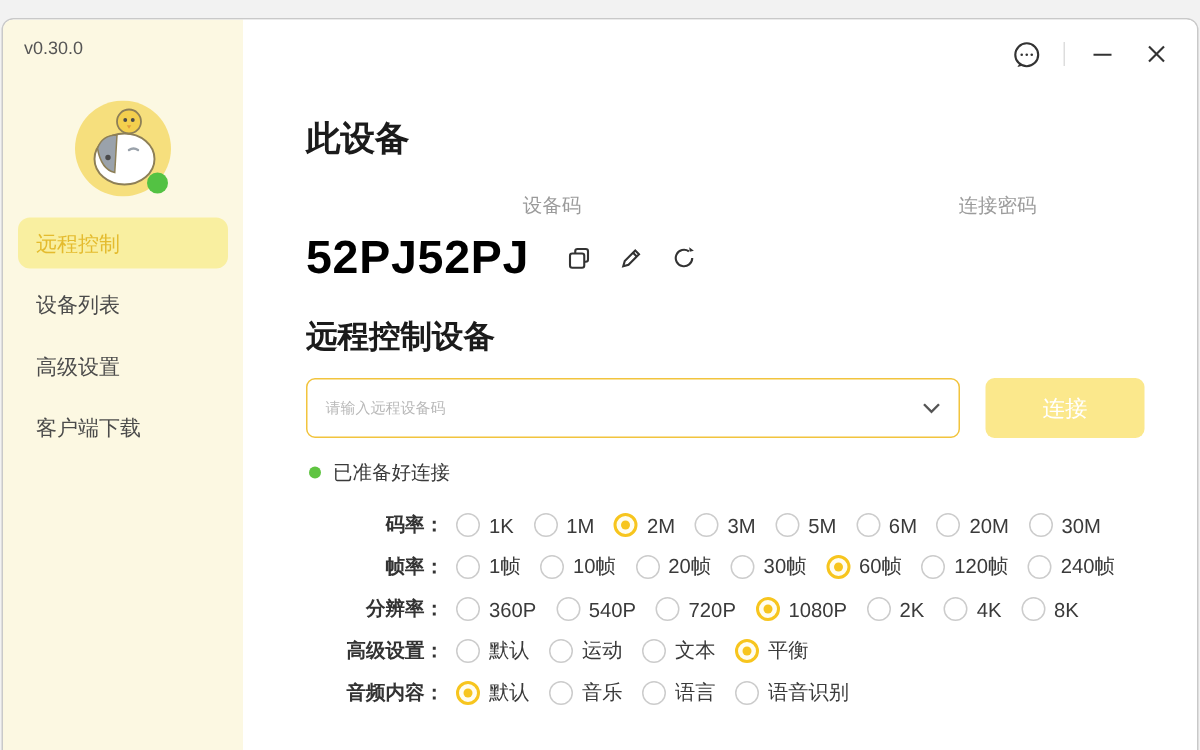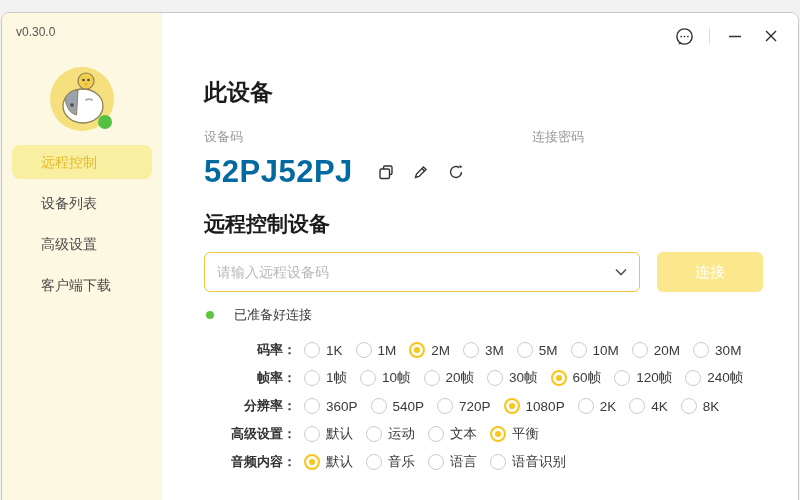"设备码" .field-label { text-align: none -> center }
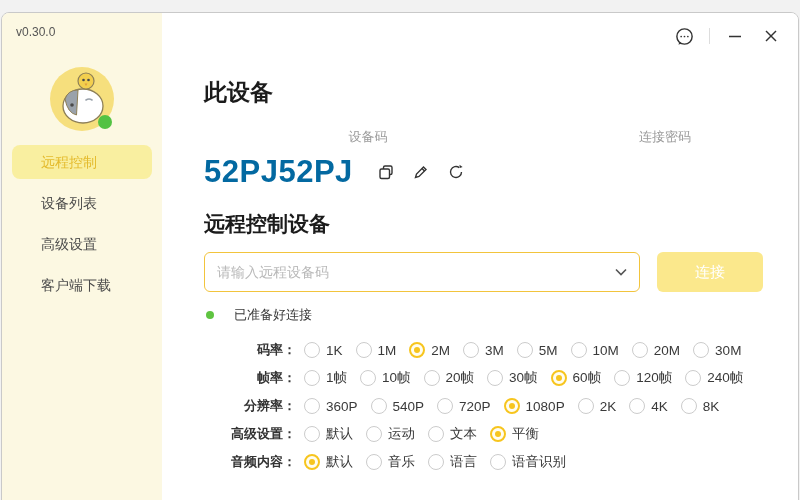"远程控制" .menu-item { padding-left: 29px -> 12px }
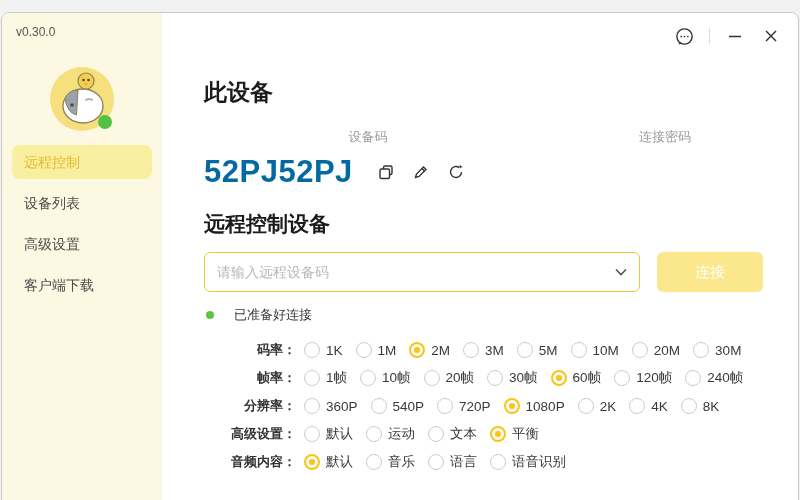"52PJ52PJ" span.big-code { color: #0369a1 -> #000000 }
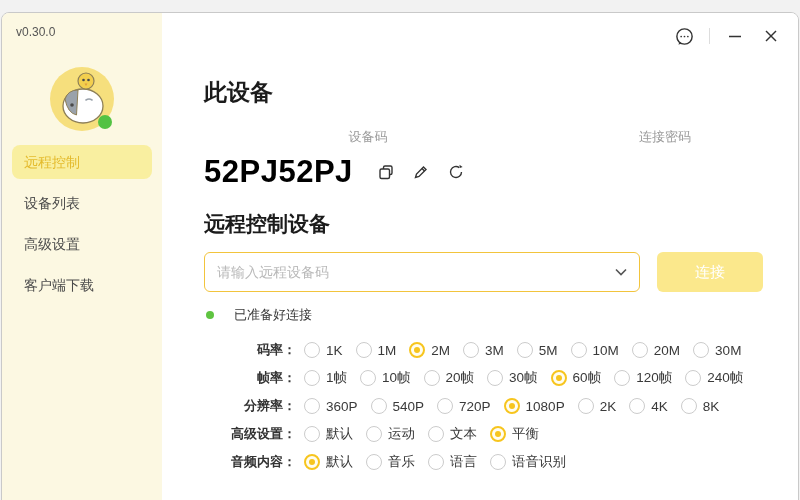"请输入远程设备码" .remote-input { font-size: 14px -> 10px }
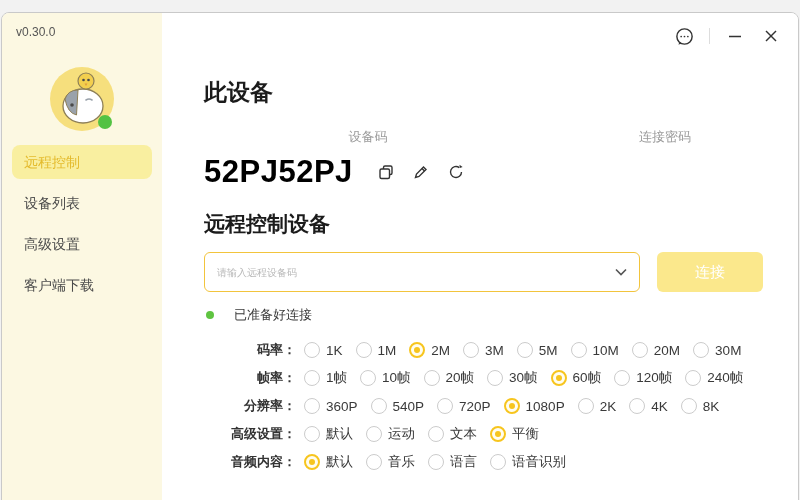"已准备好连接" .status-row { gap: 20px -> 8px }
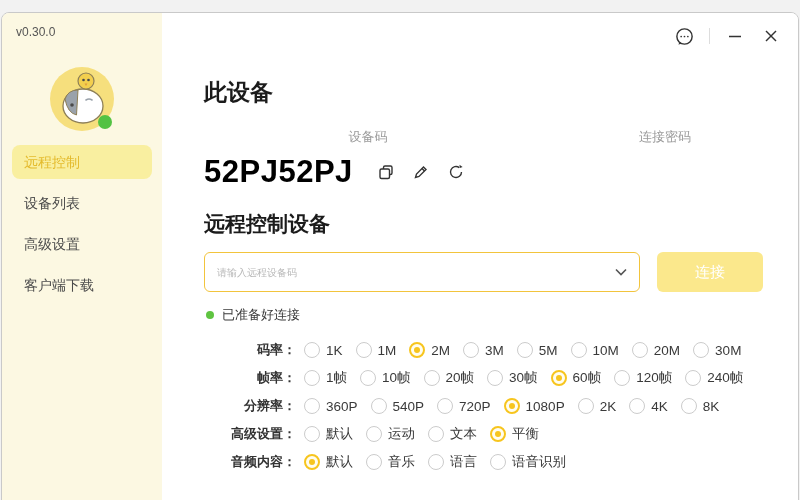"10M" span.opt-label { text: 10M -> 6M }
